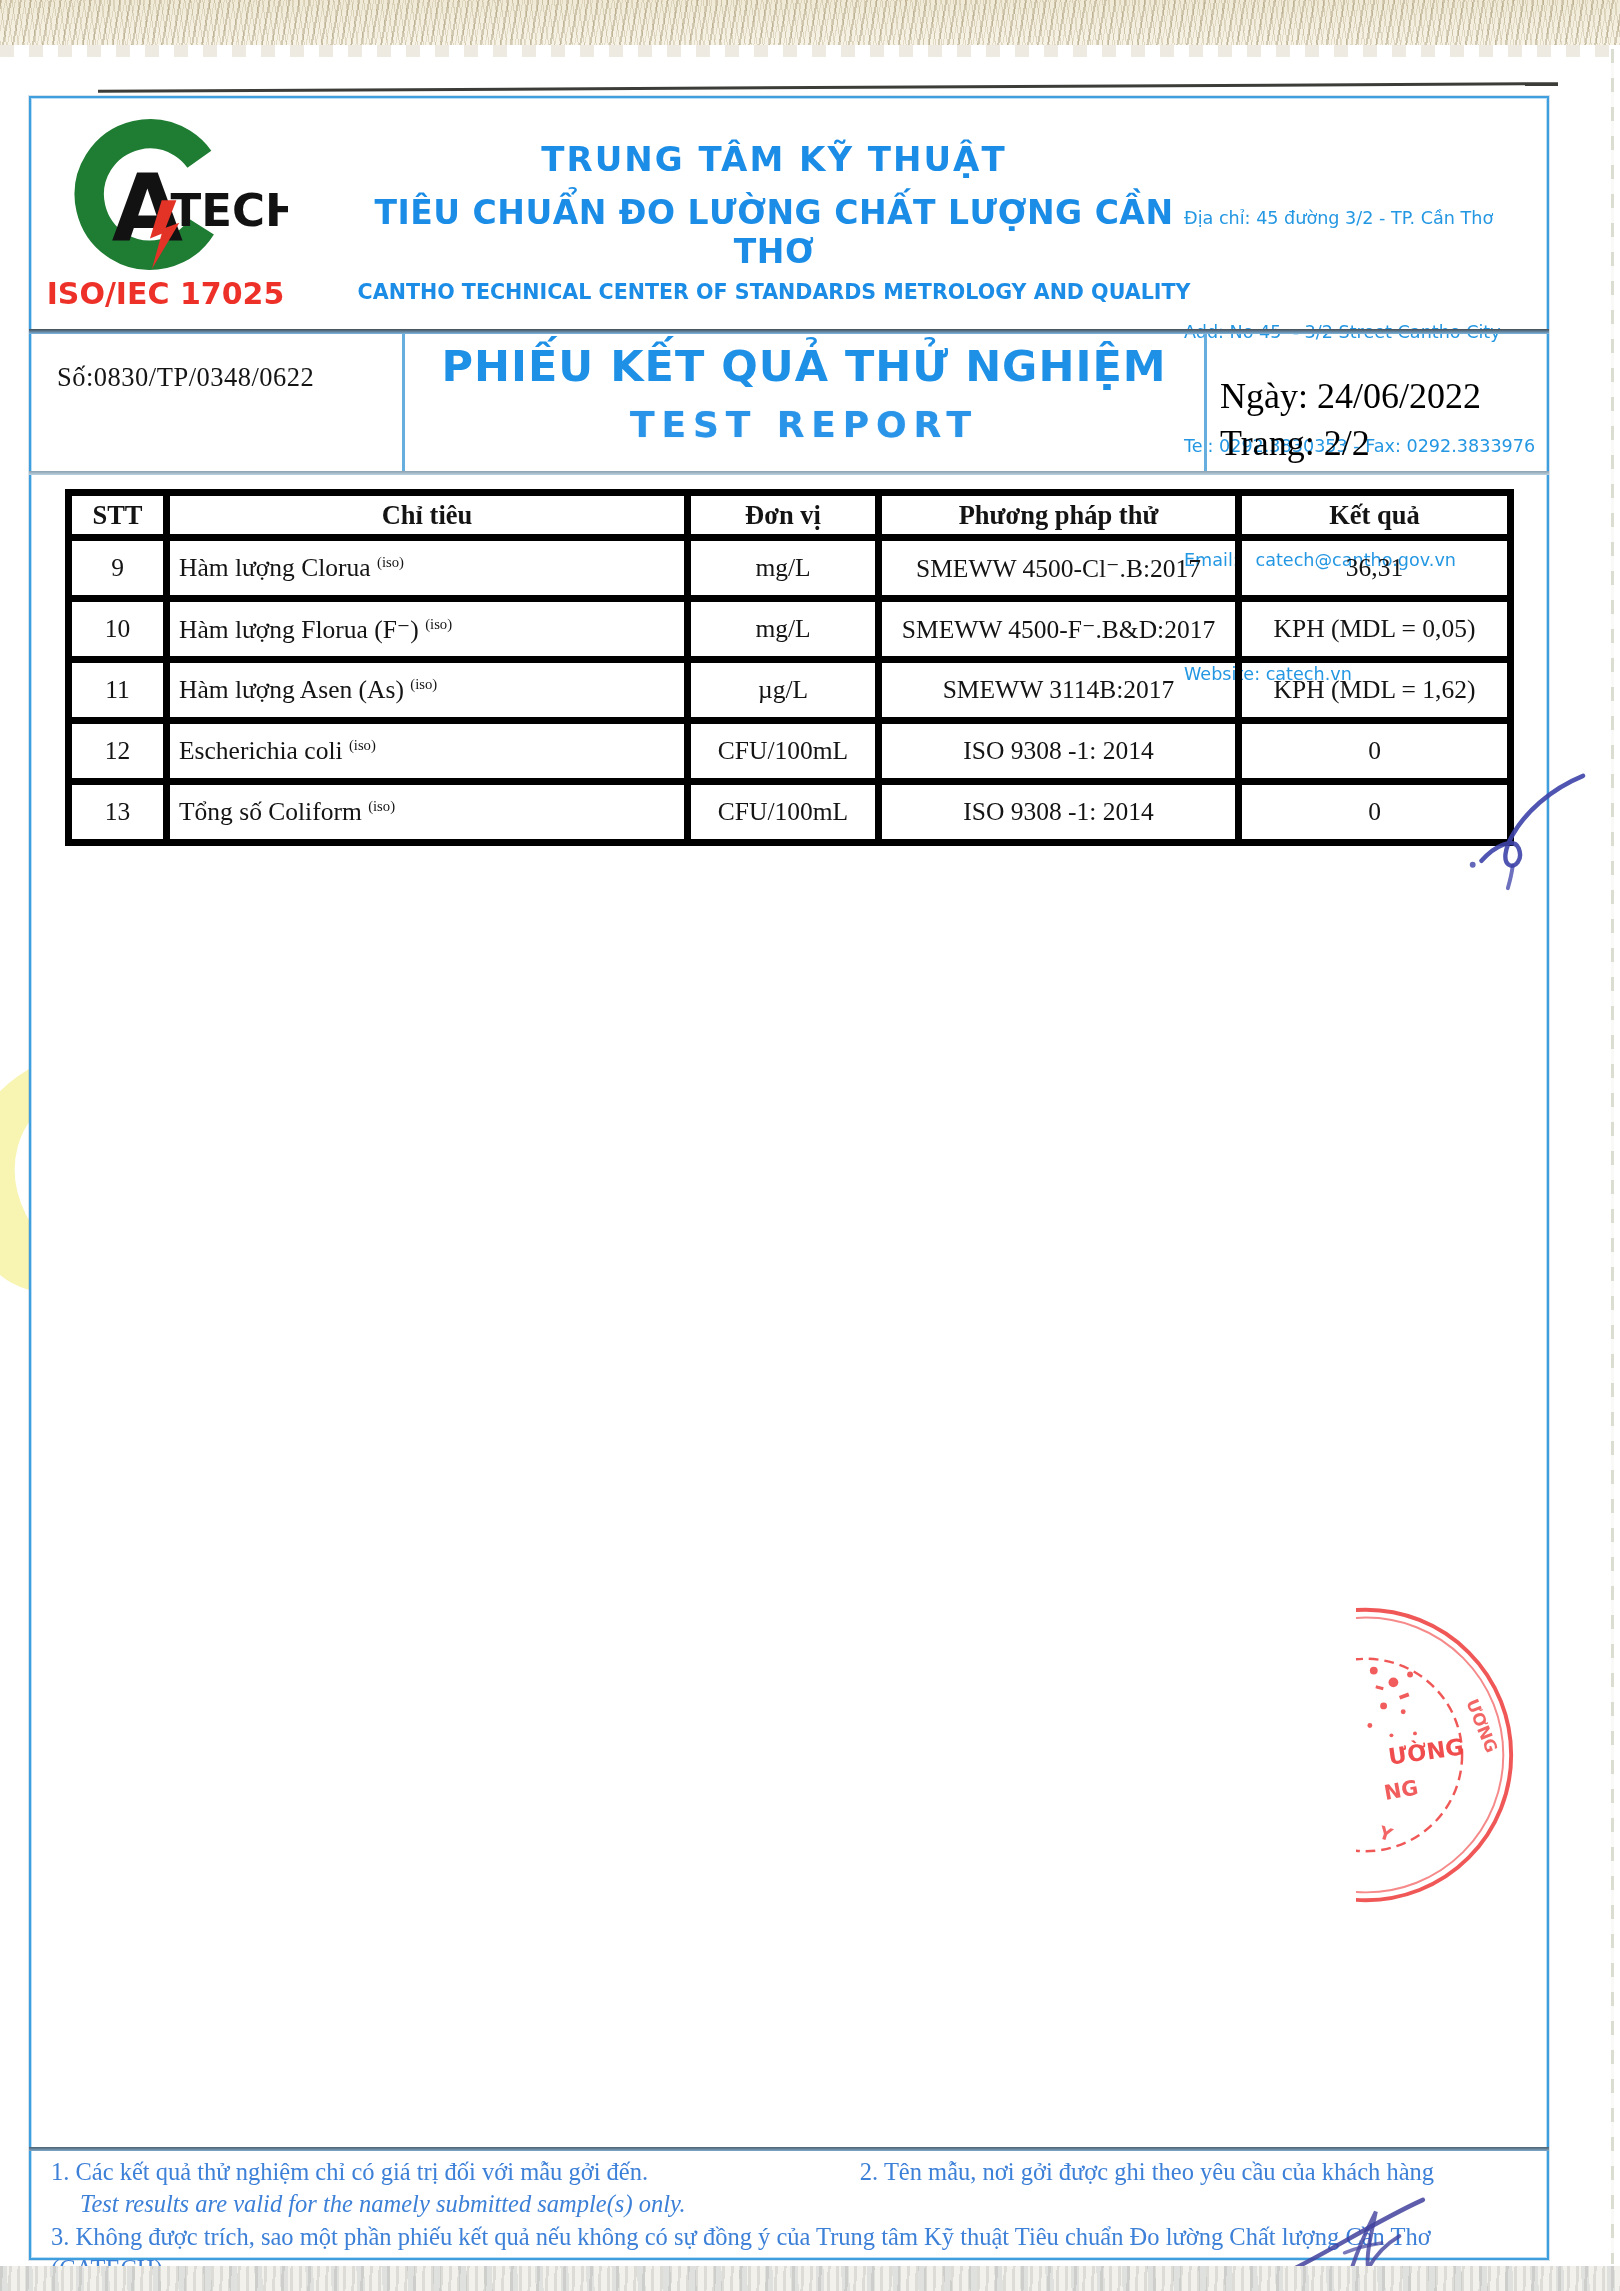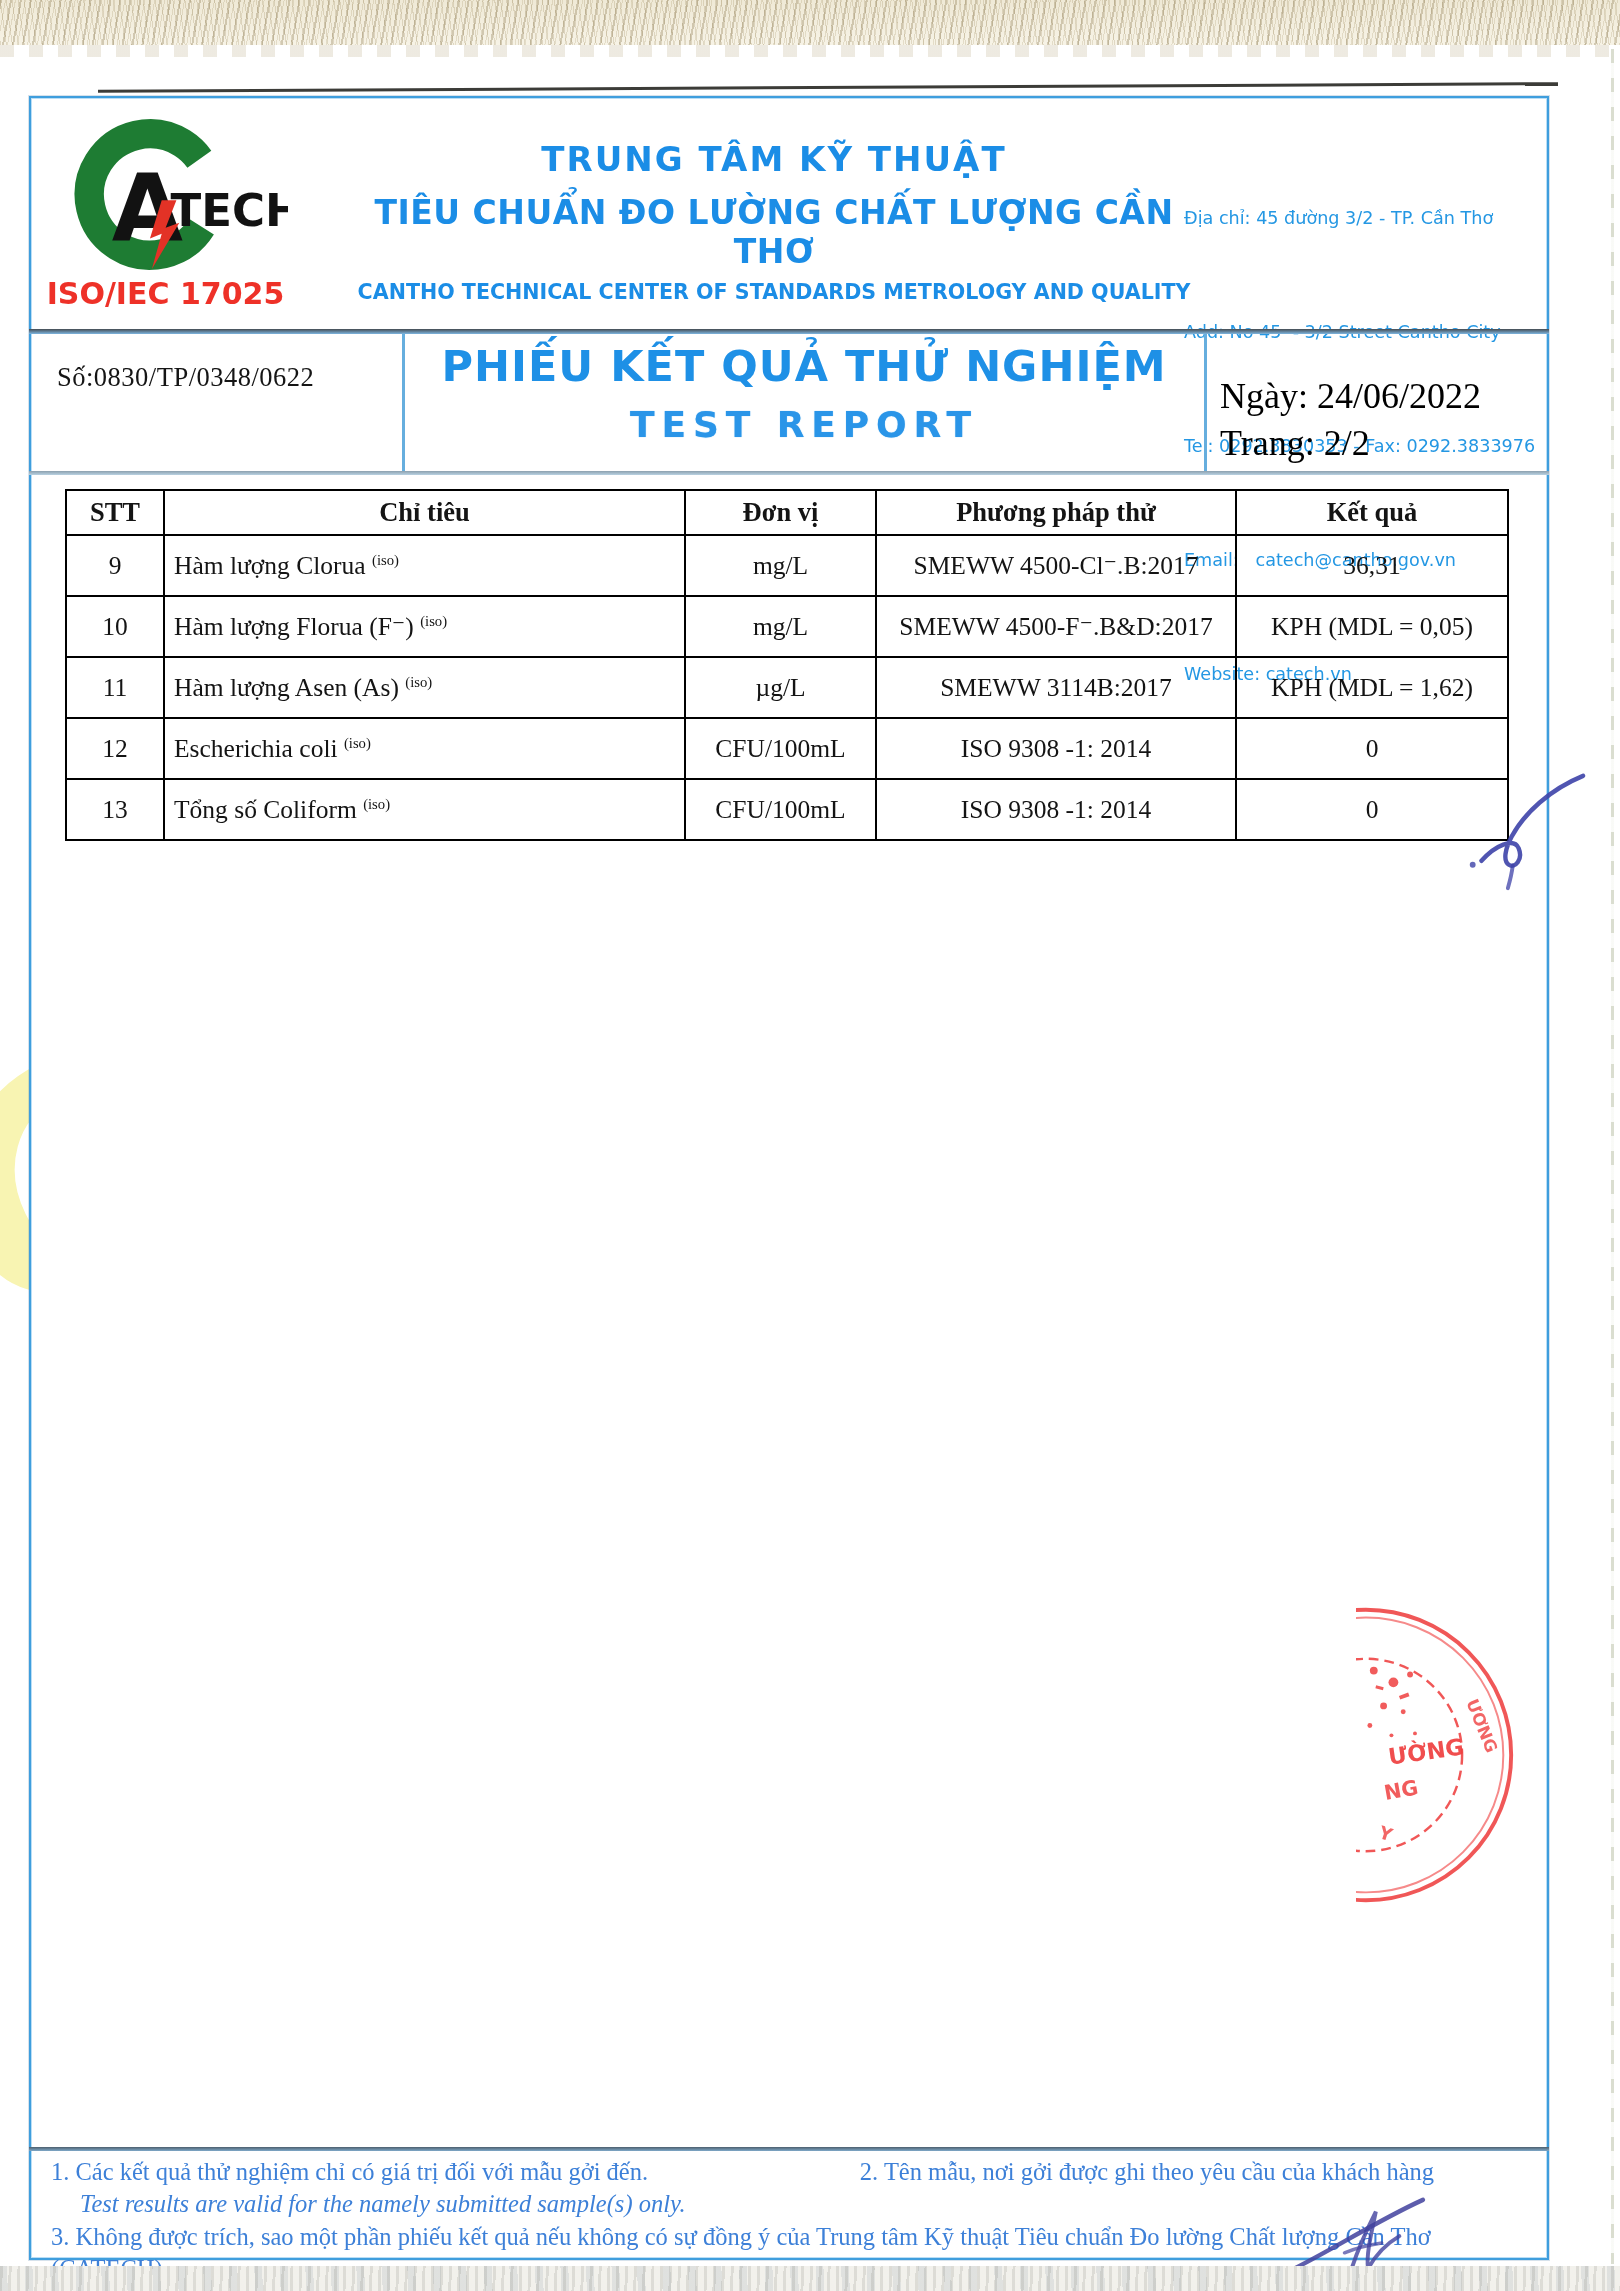"STT" .results-table td, .results-table th { border: 2px solid #000000 -> 7px solid #000000 }
